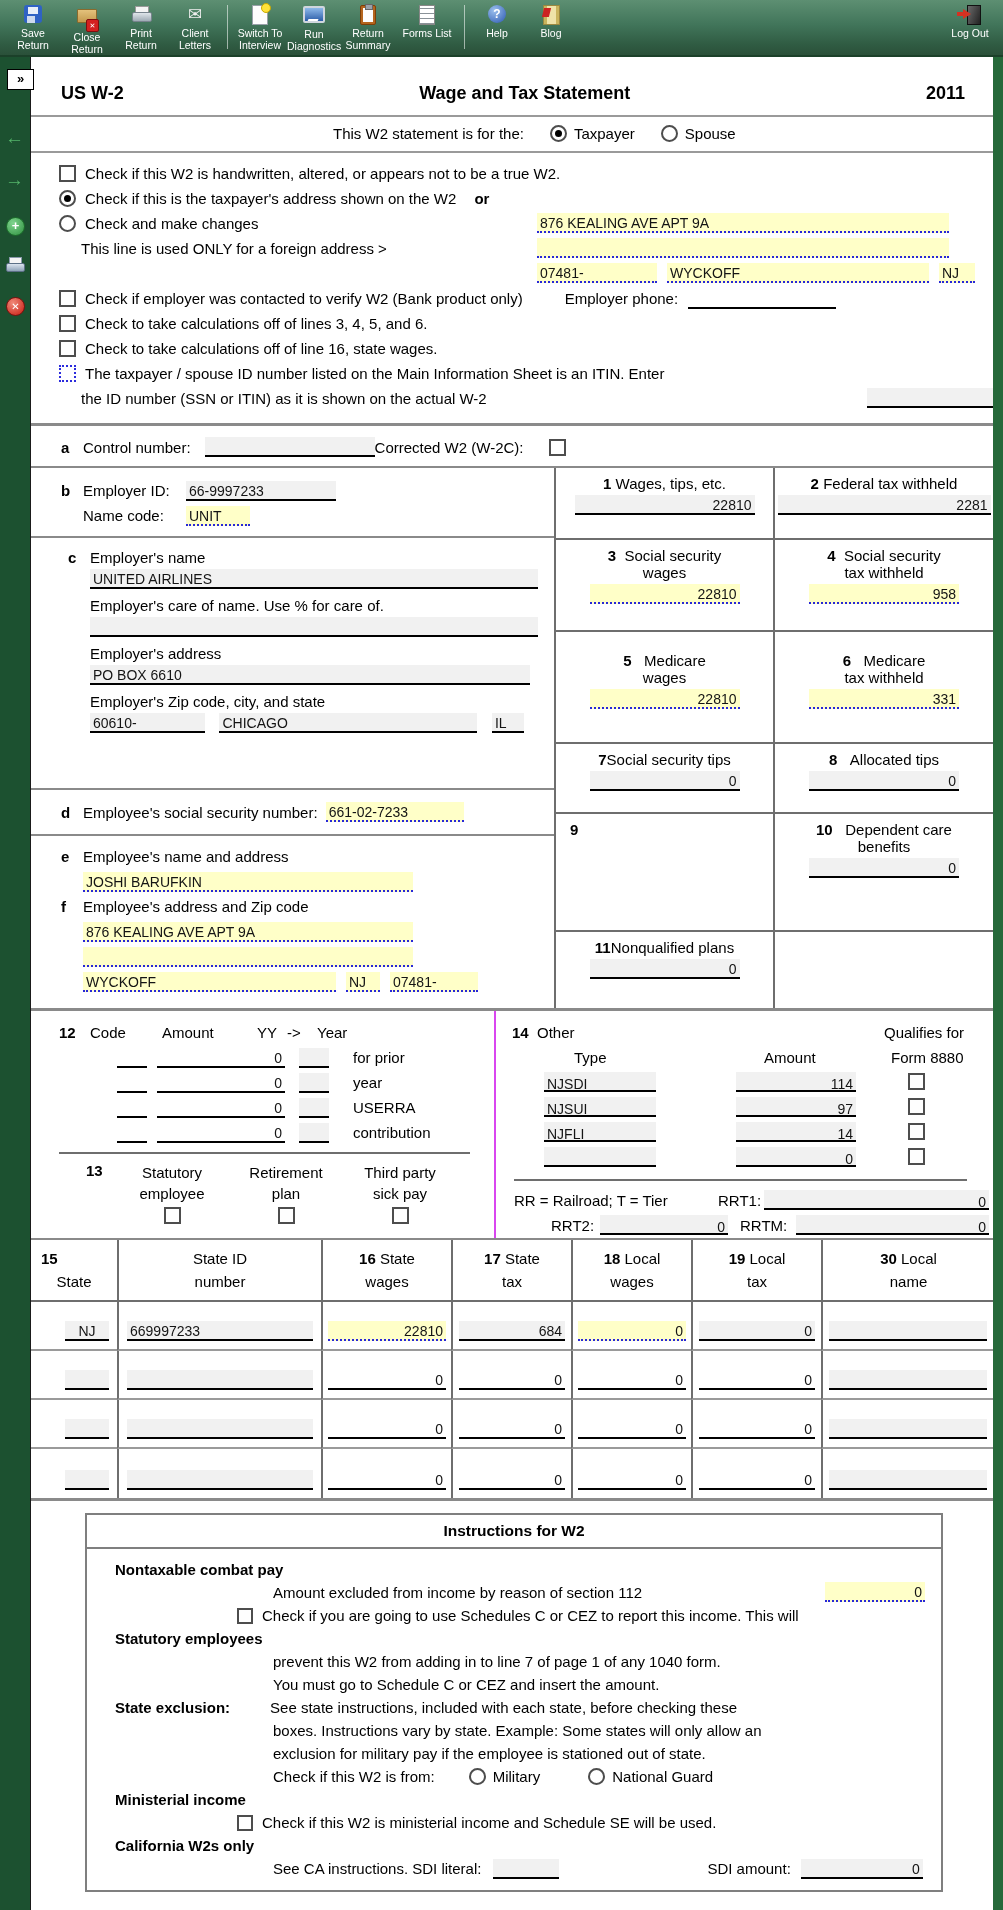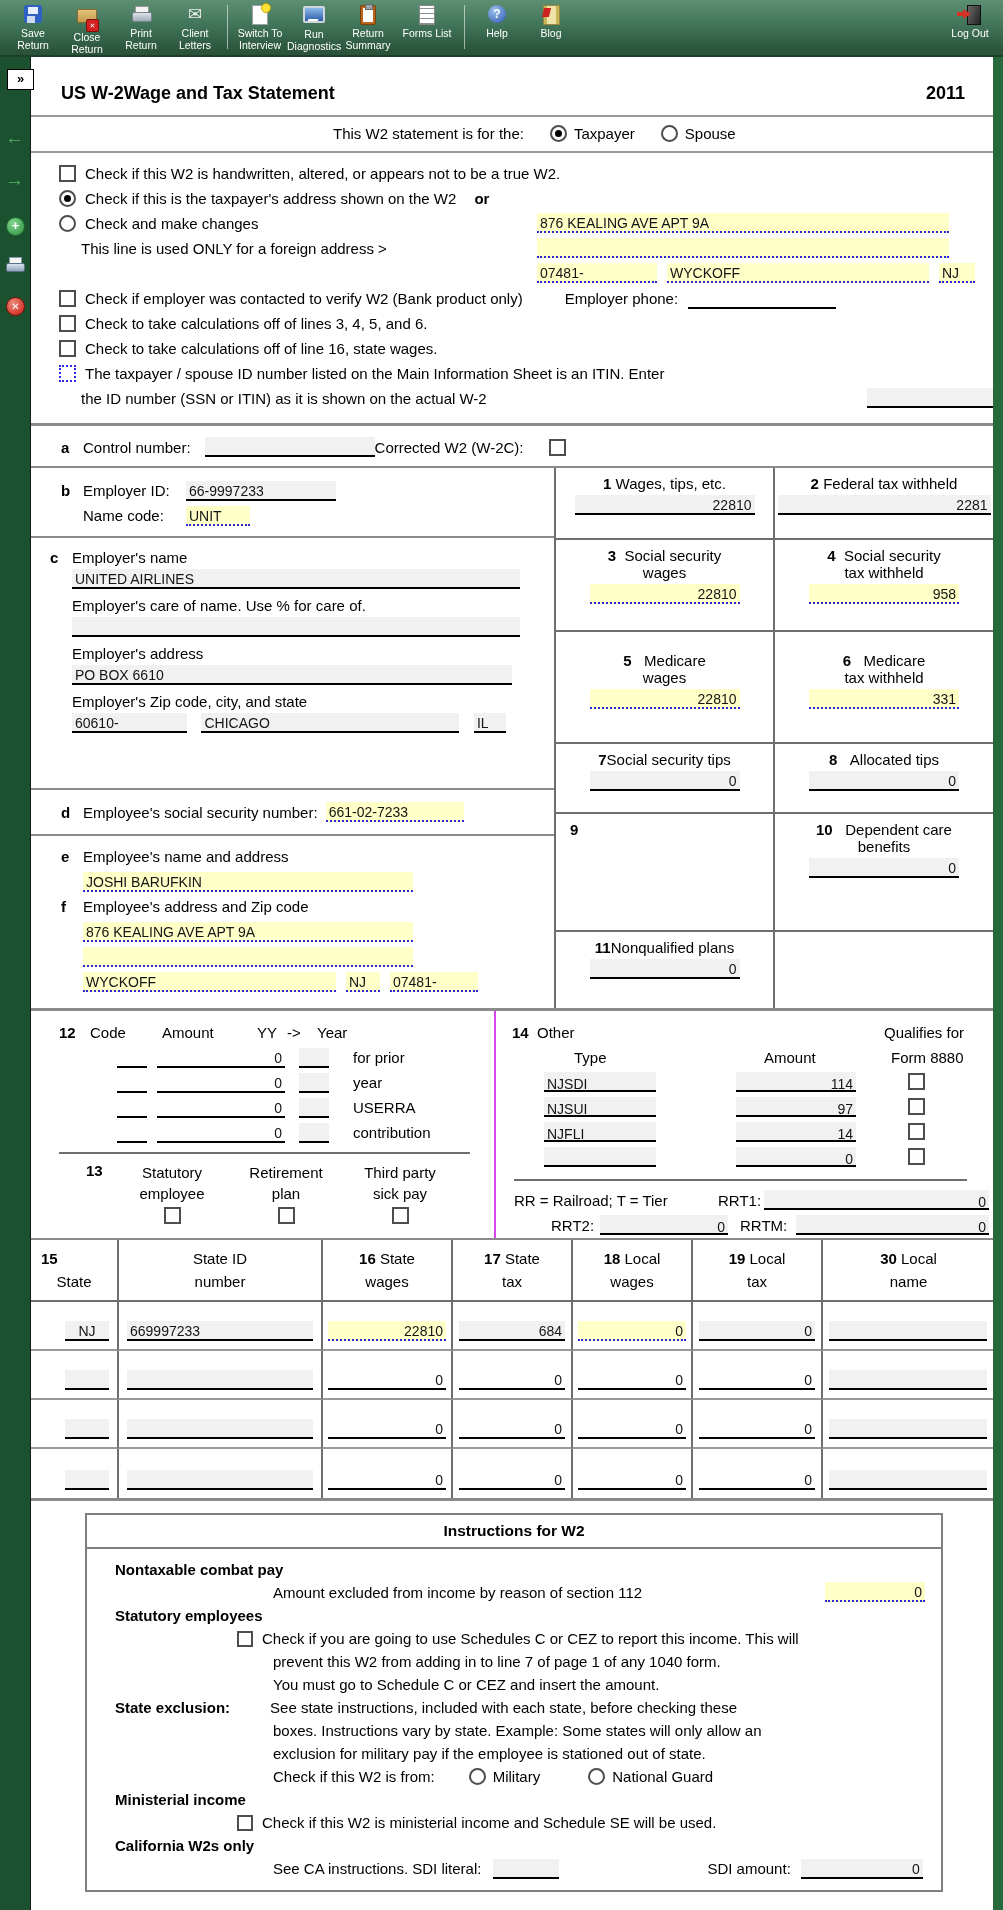"Wage and Tax Statement" .fhead .c { text-align: left -> center }
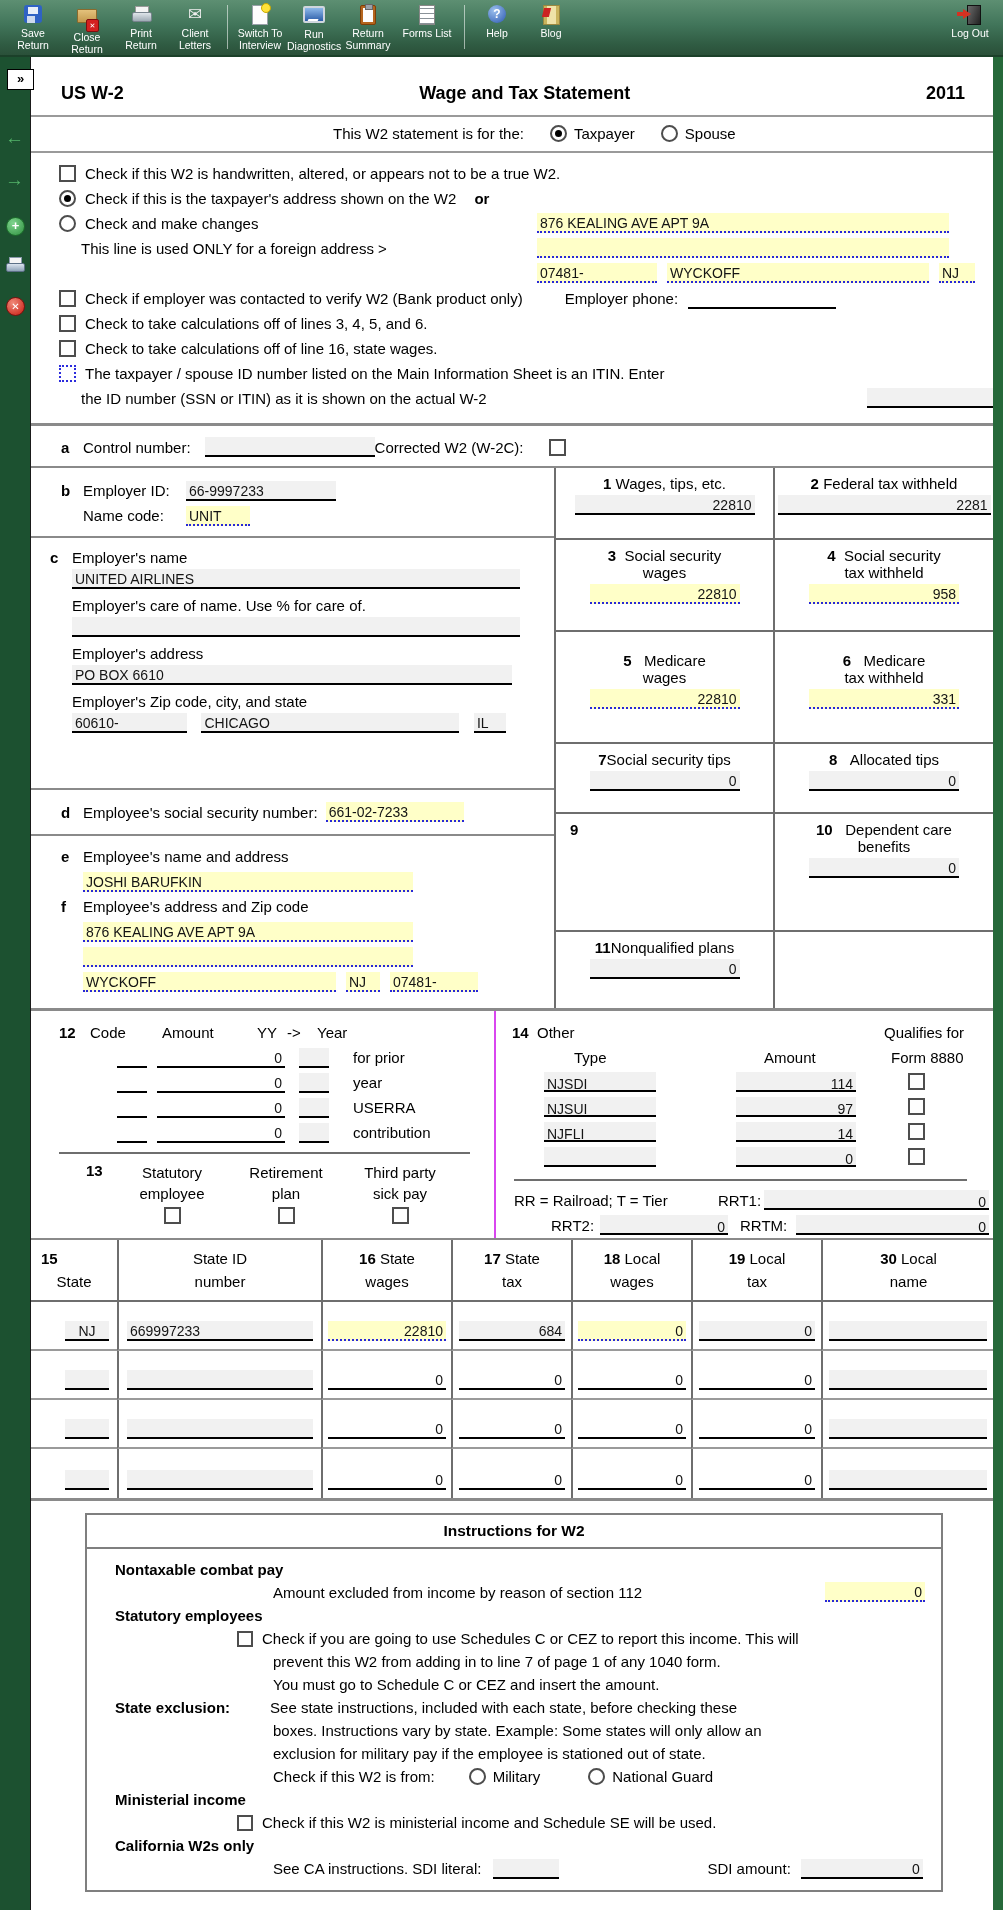"c Employer's name" .cell-c { padding: 8px 0 0 41px -> 8px 0 0 59px }
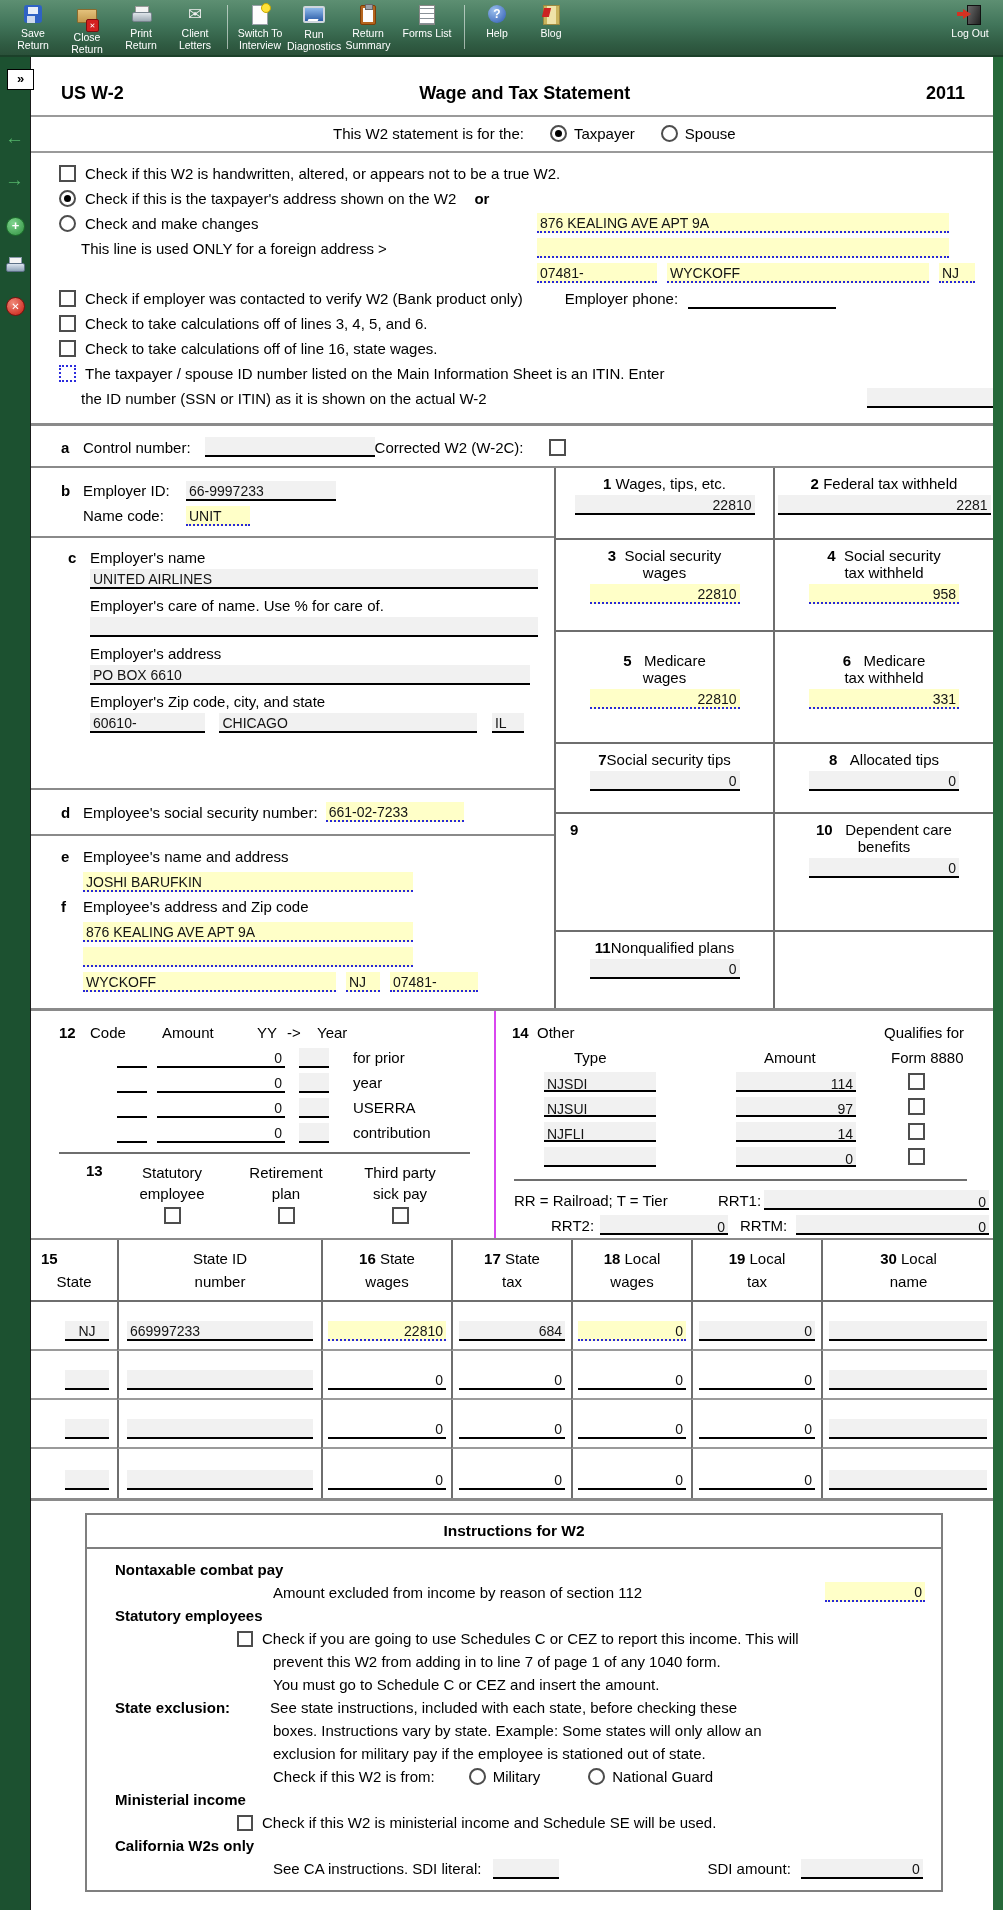"Statutory employees" div.iline { order: before "Check if you are going" -> after "Check if you are going" }
